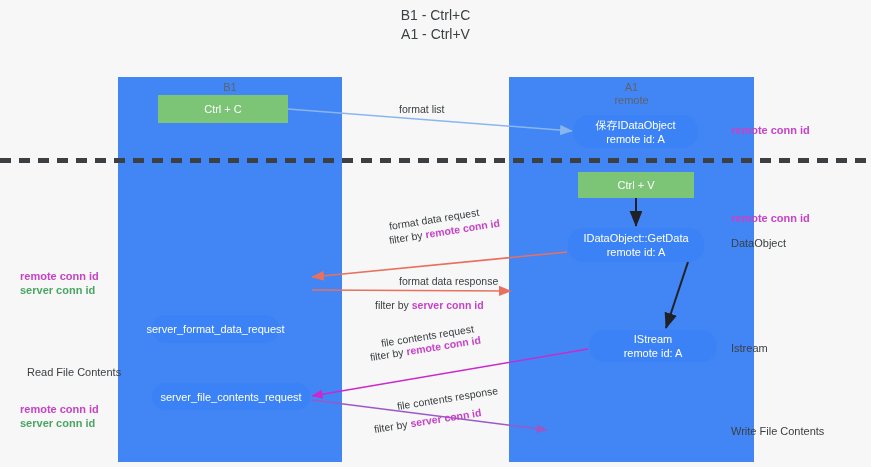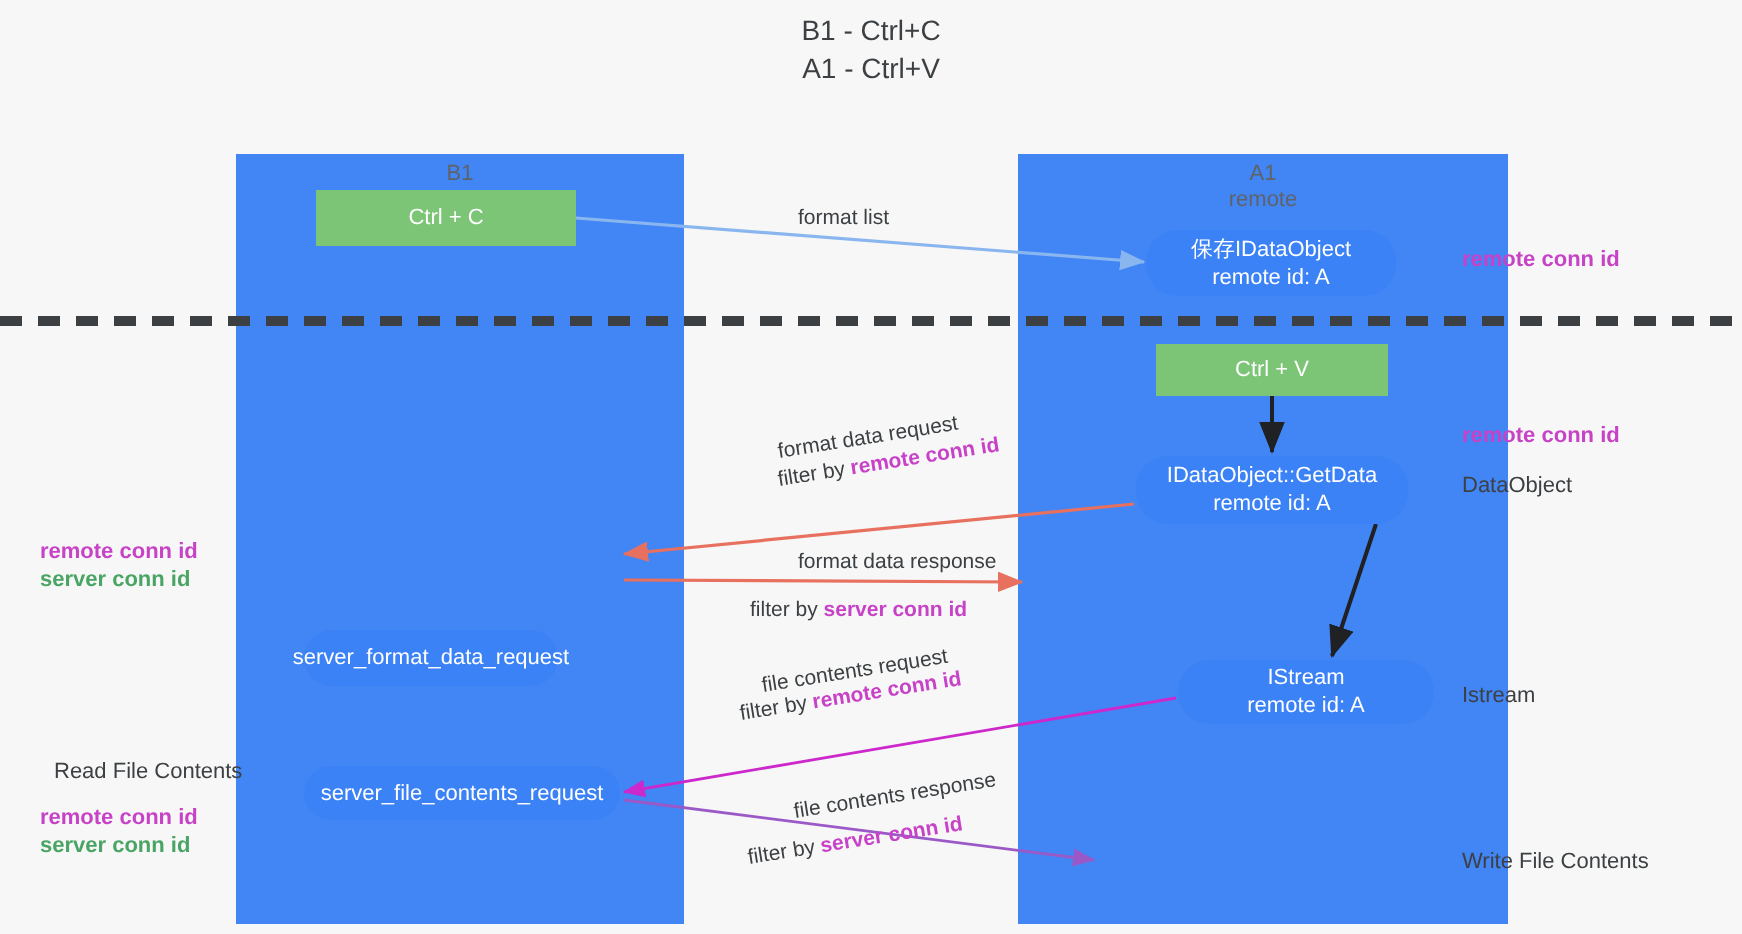"Read File Contents" #note-l2 { top: 379px -> 365px }
